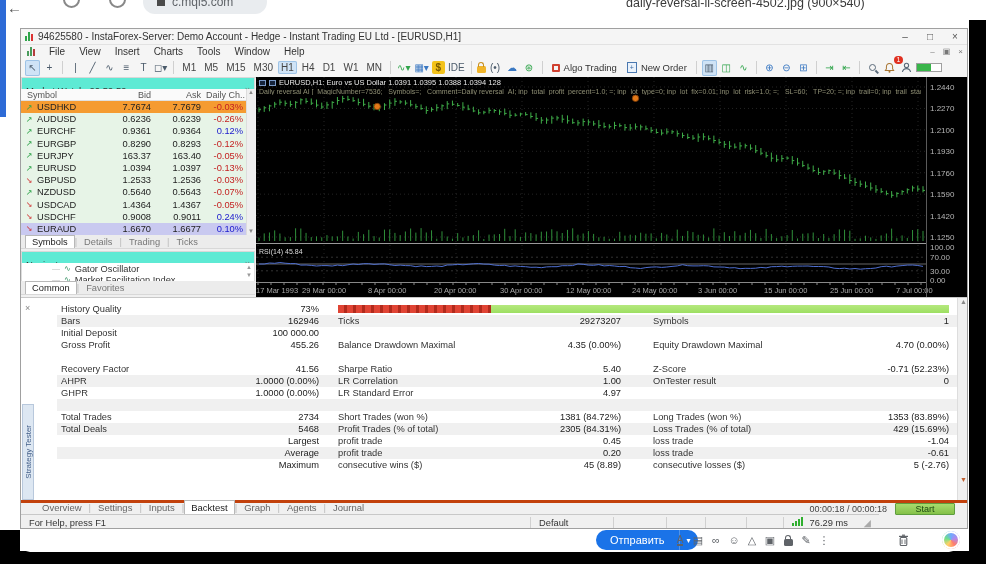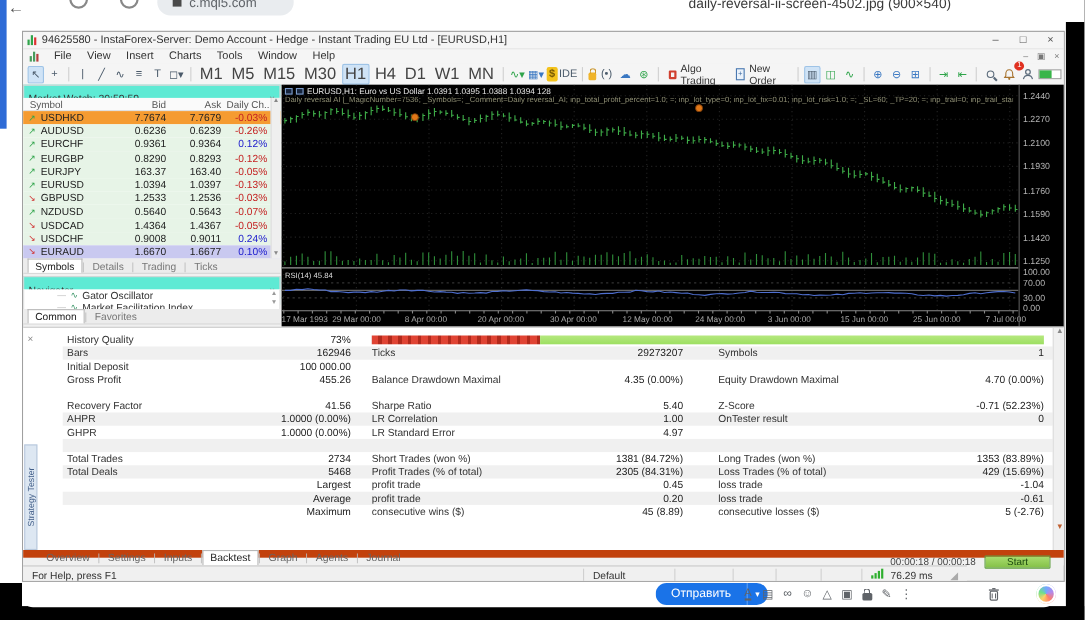"M1" .tf { font-size: 15px -> 10px }
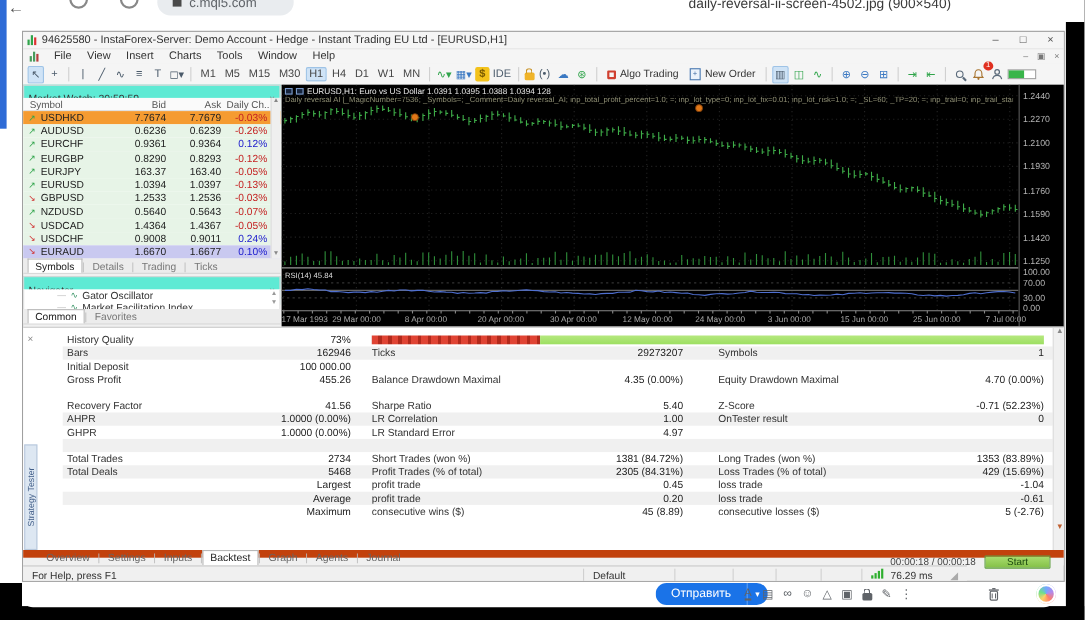"Overview" #tester-tabs { border-top: 7px solid #c2410c -> 3px solid #c2410c }
